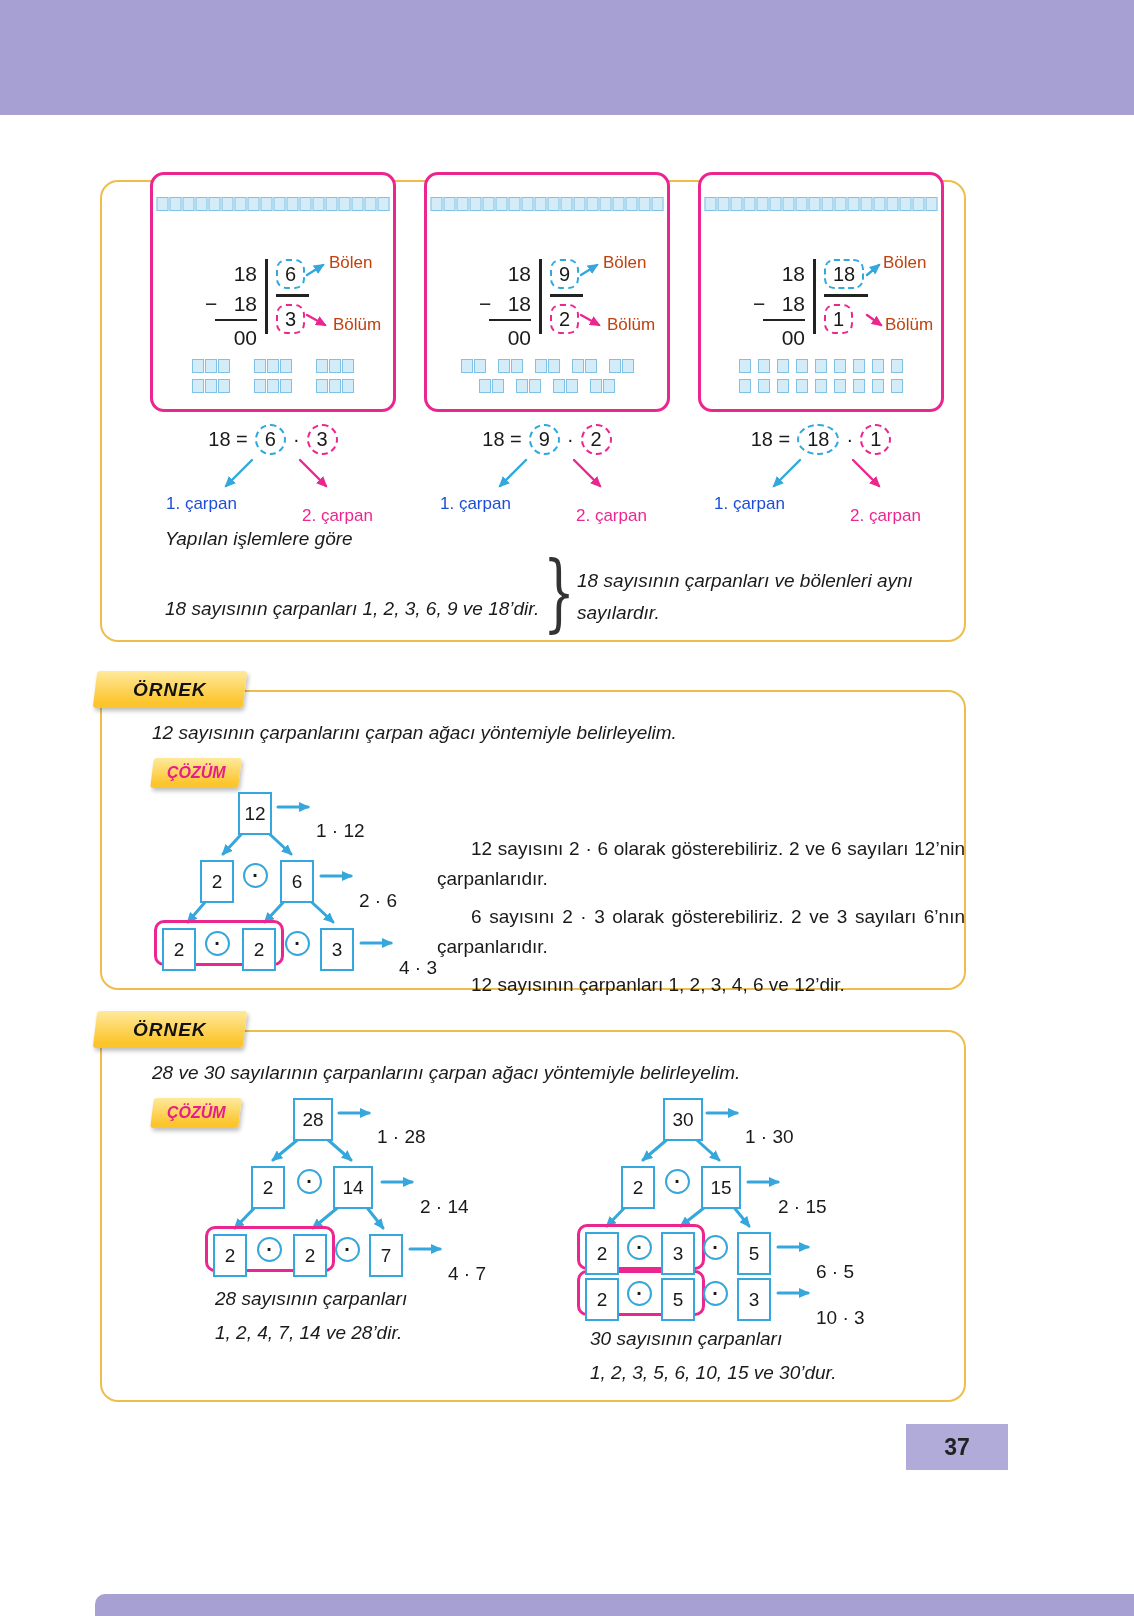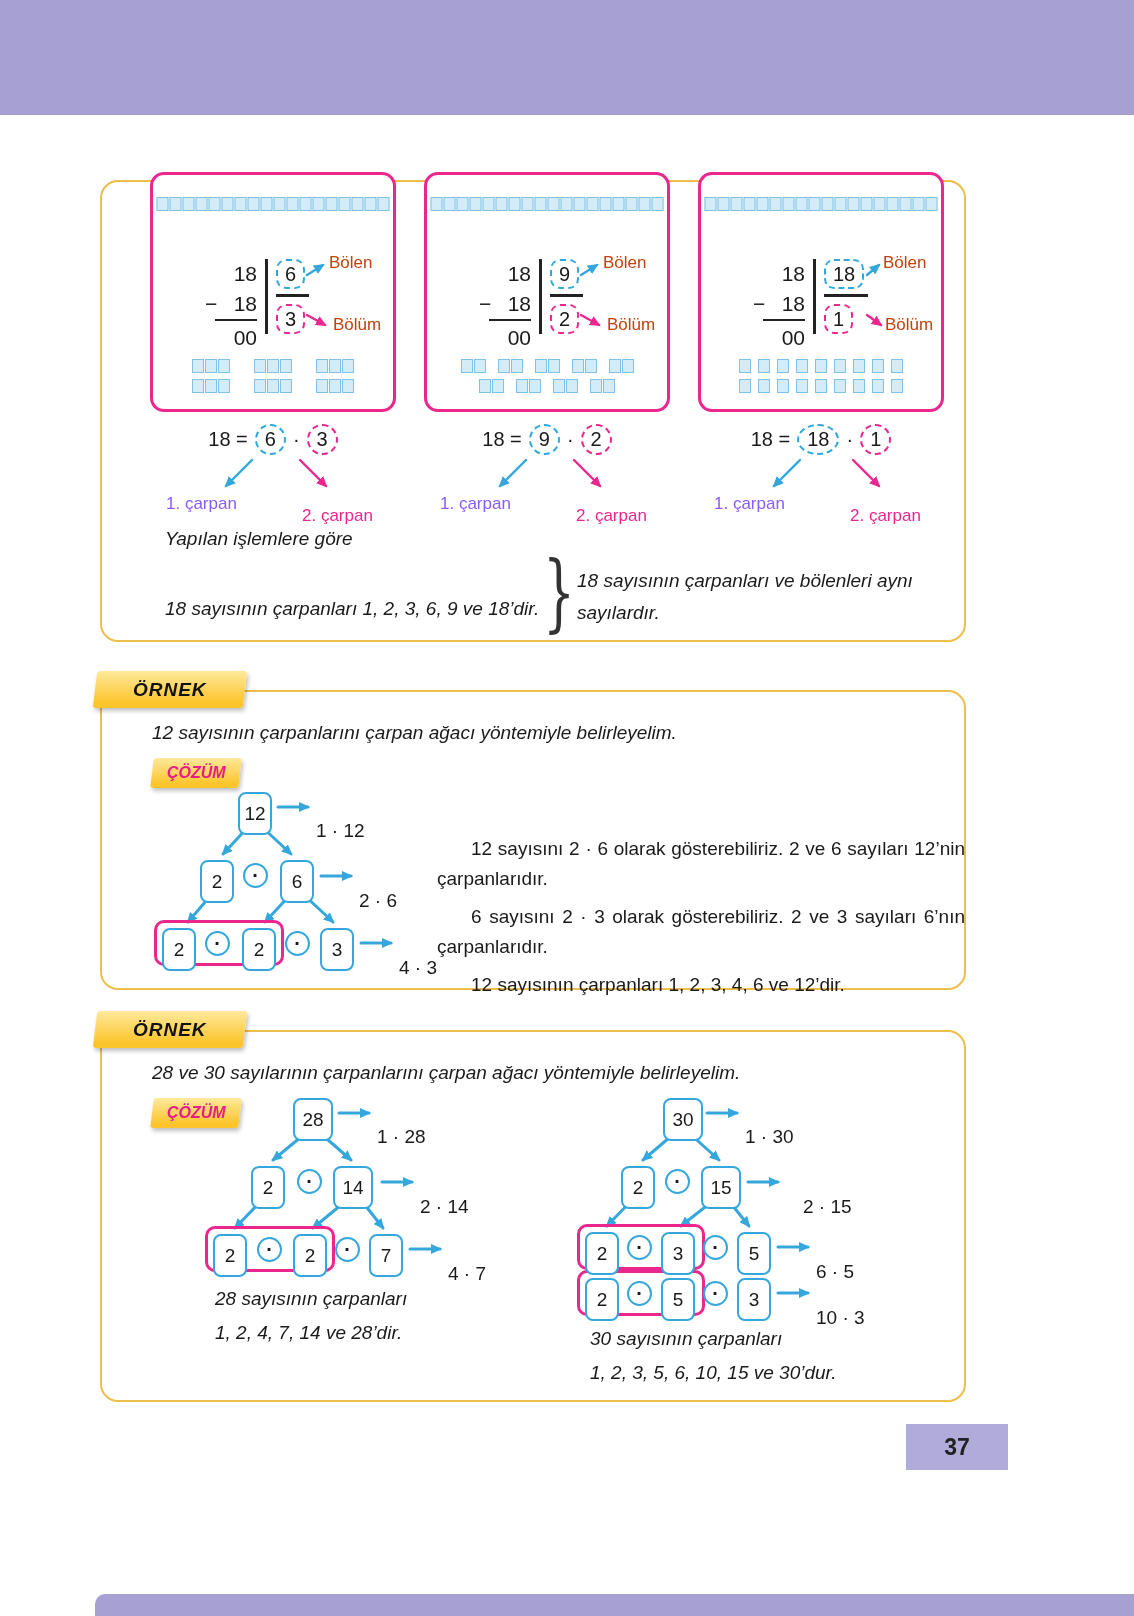"1. çarpan" .cl1 { color: #8b5cf6 -> #1d4ed8 }
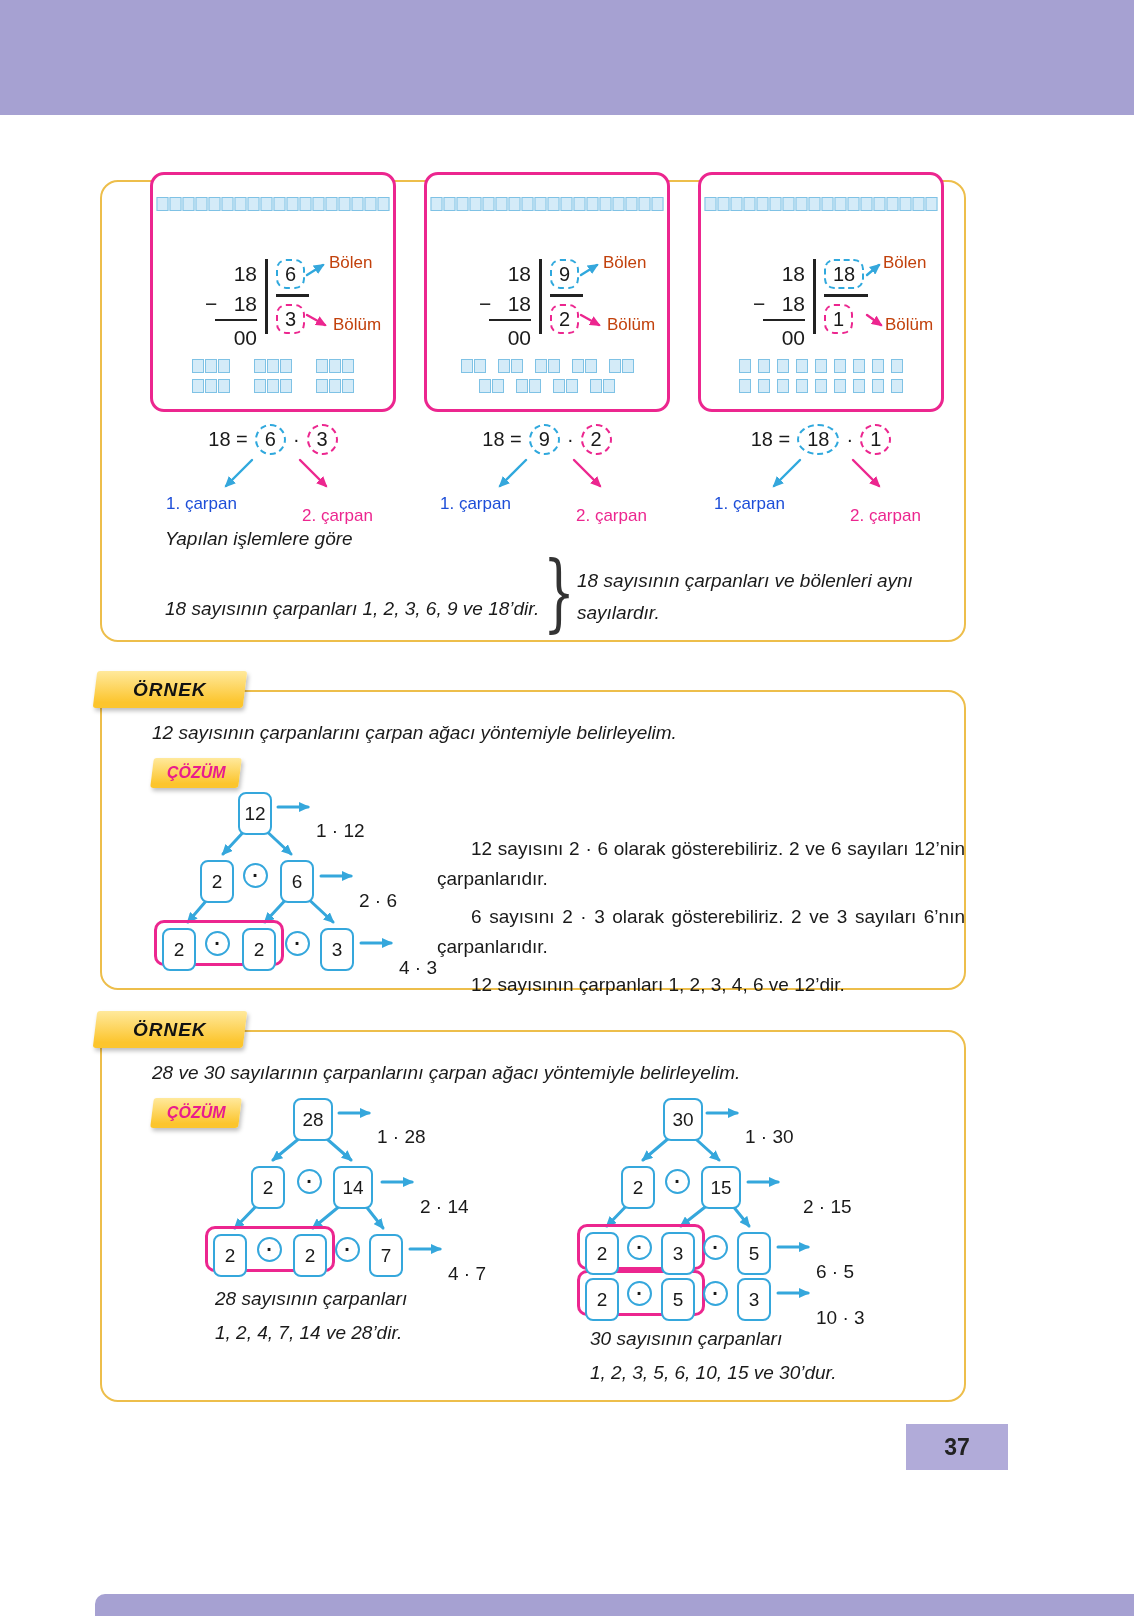"12" .n { border-radius: 8px -> 0 }
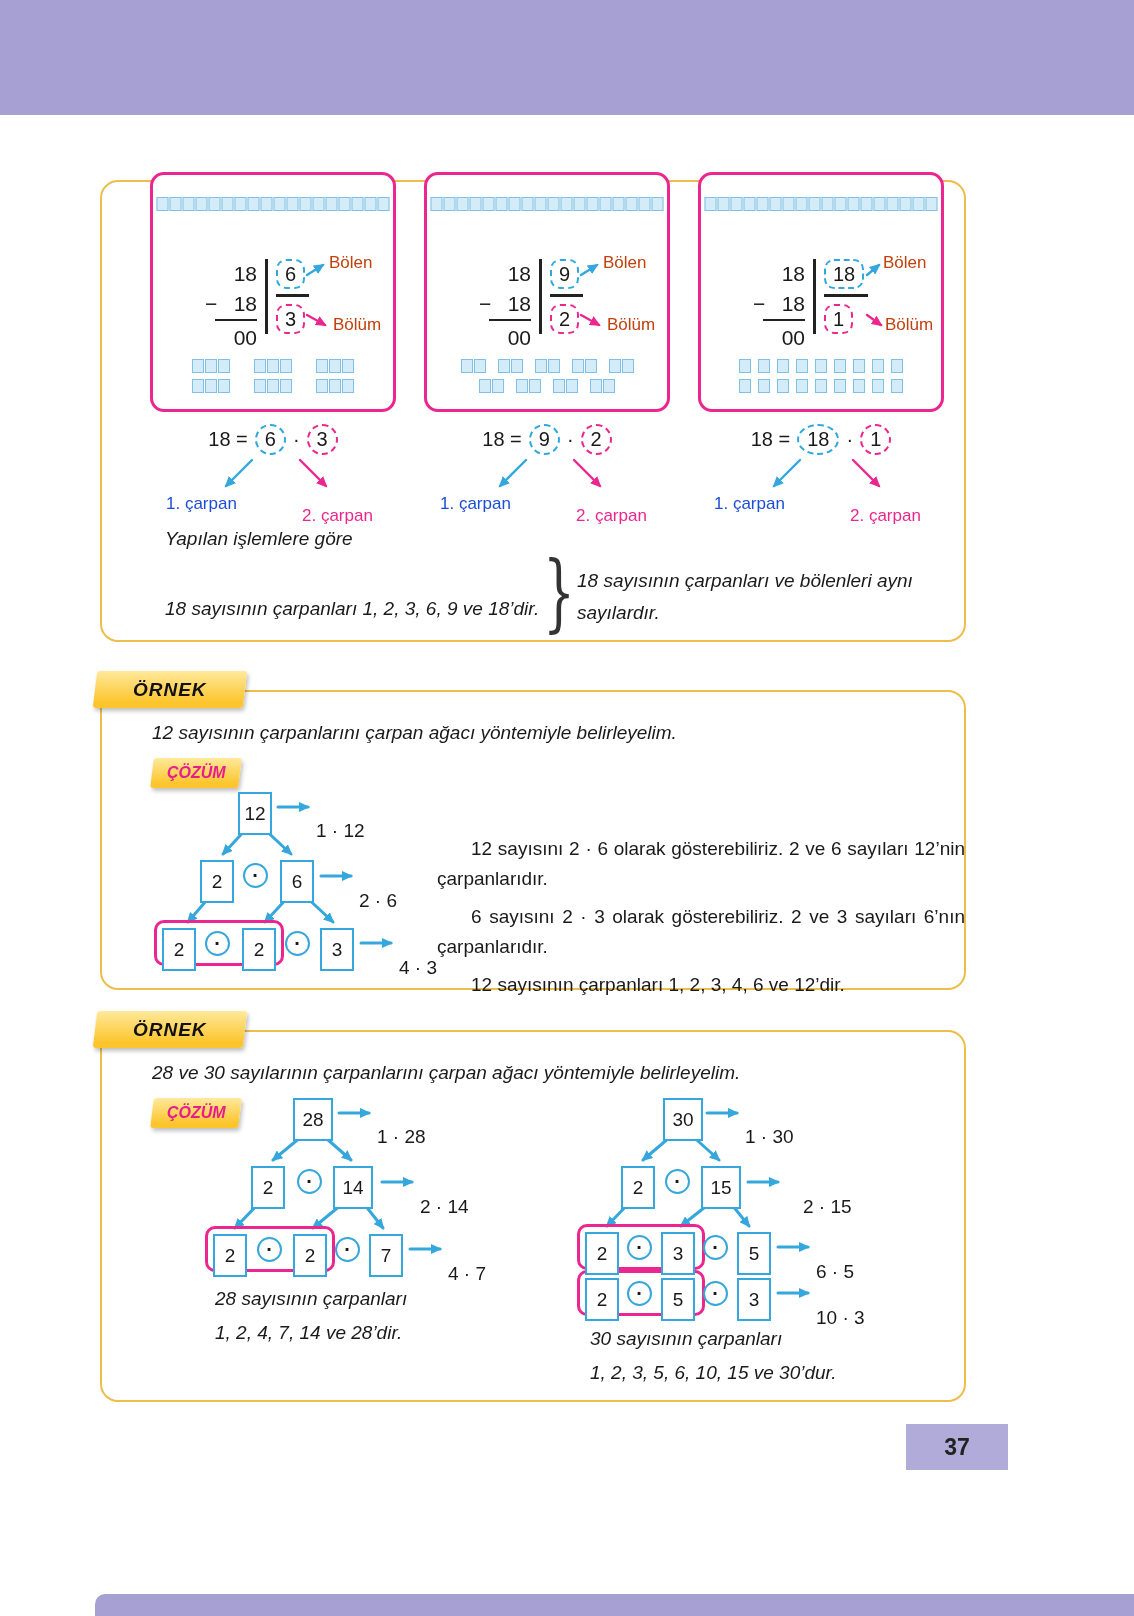"2 · 15" div.prod { left: 228px -> 203px }
